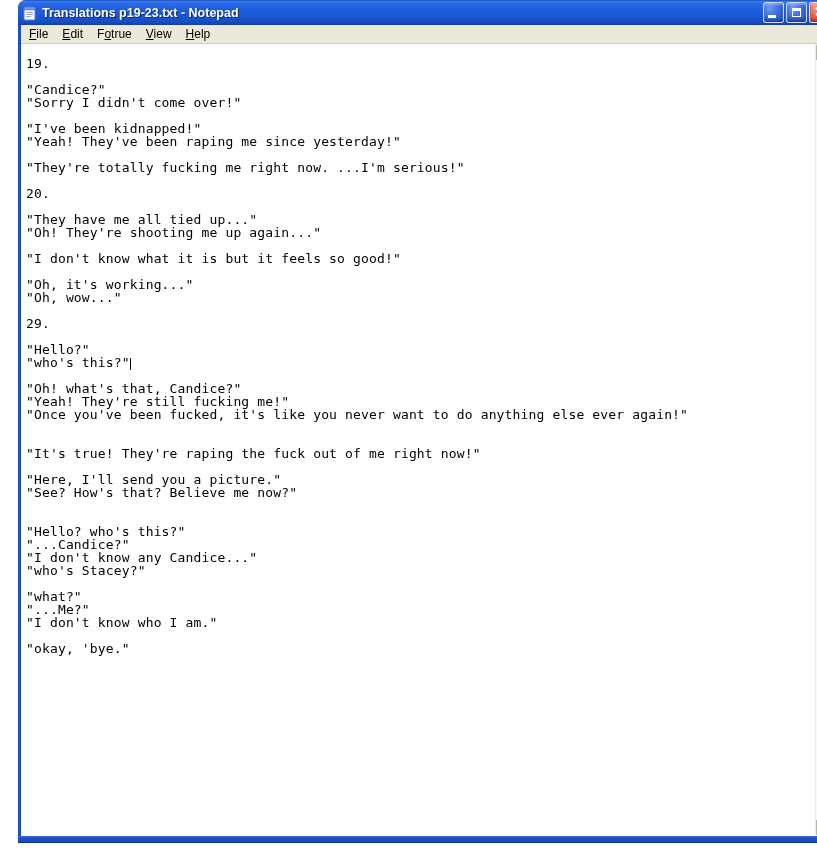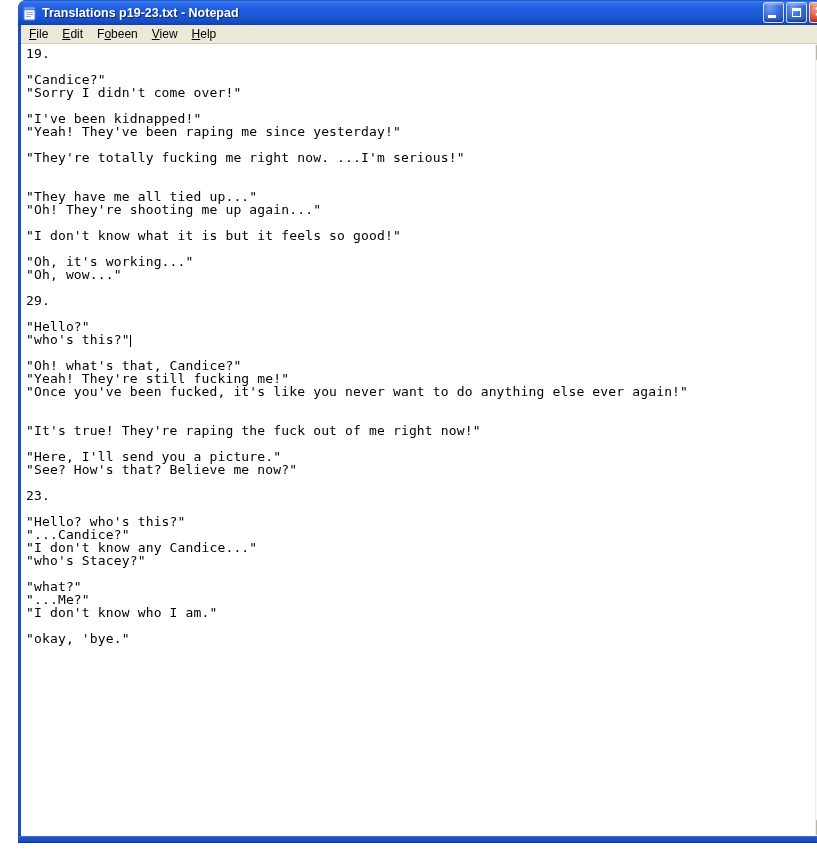"been" span.rest { text: been -> true }
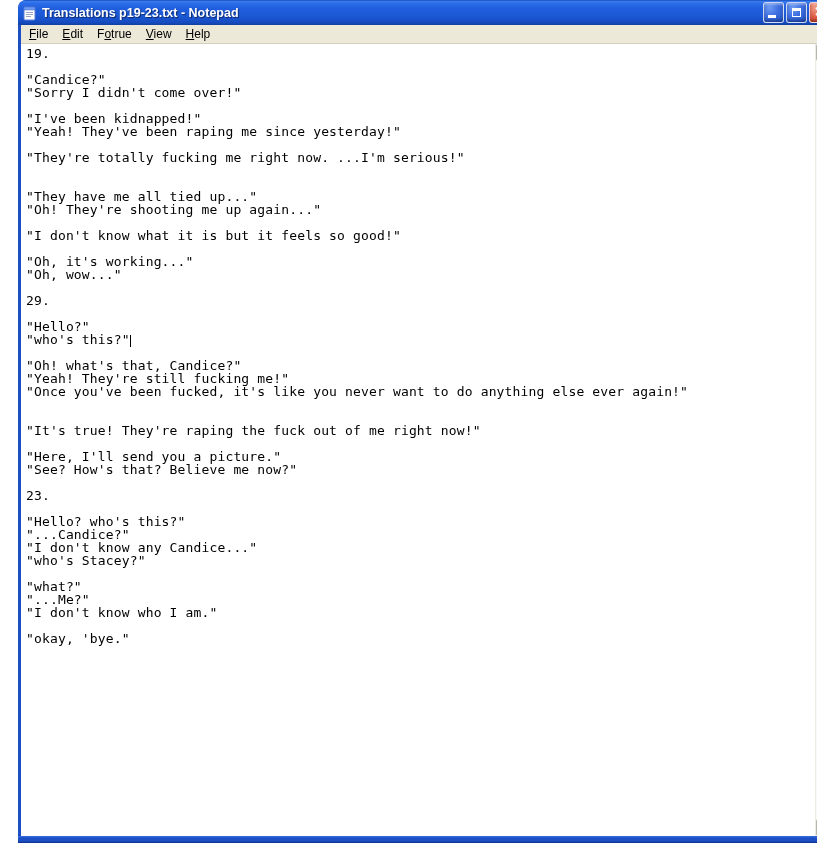"19." .textarea { padding: 3px 0 0 5px -> 13px 0 0 5px }
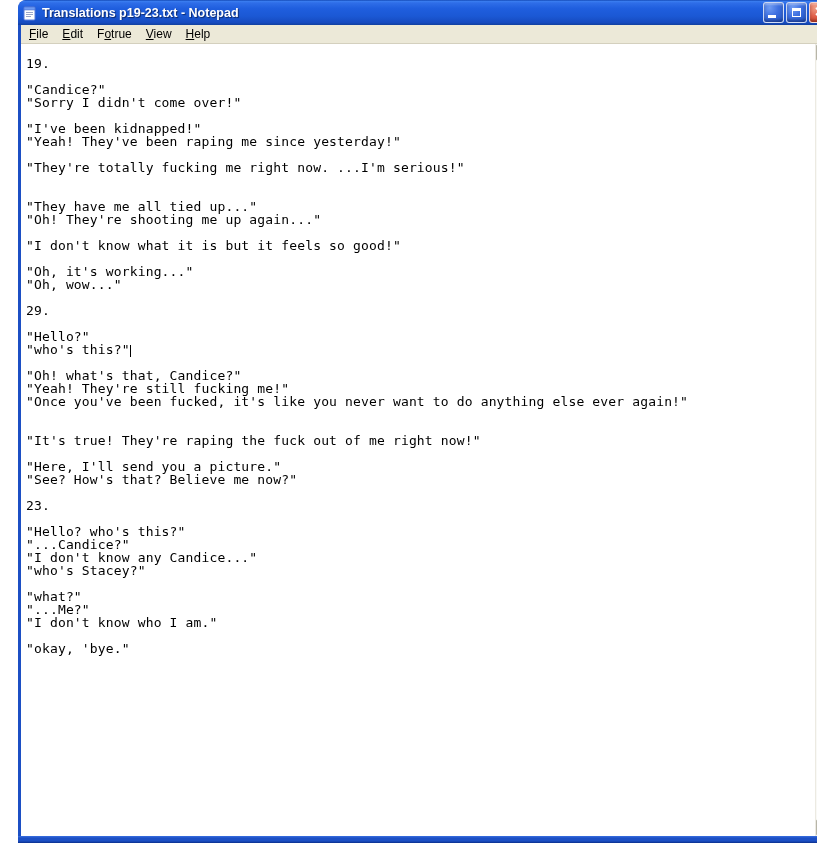"20." div.line { html: none -> <div><span>20.</span></div> }
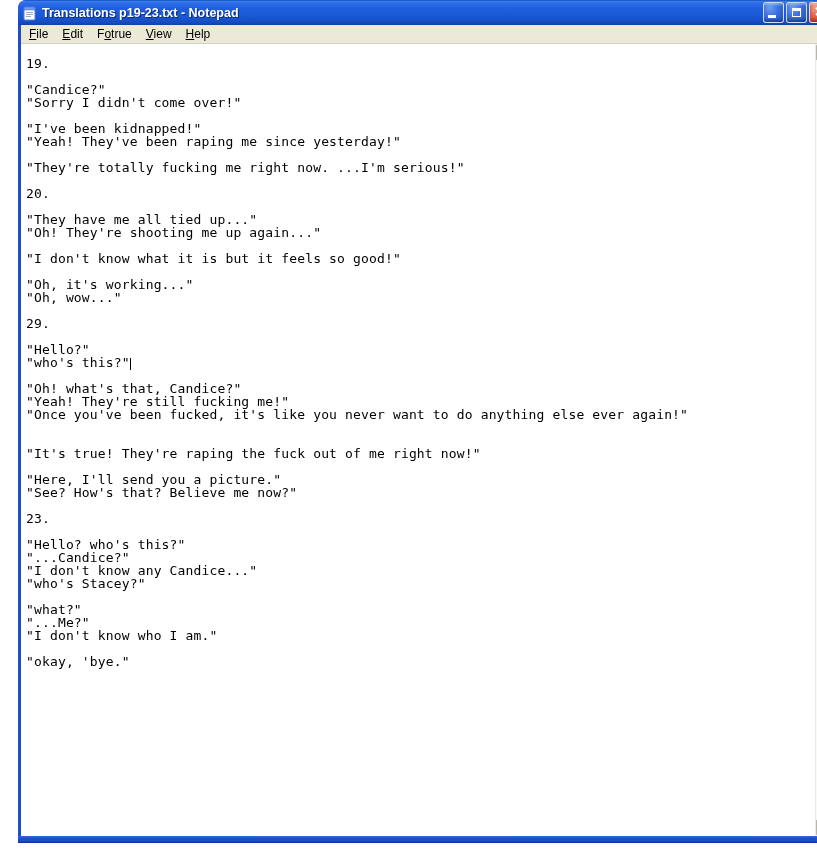"23." div.line { html: <div><span>23.</span></div> -> none }
